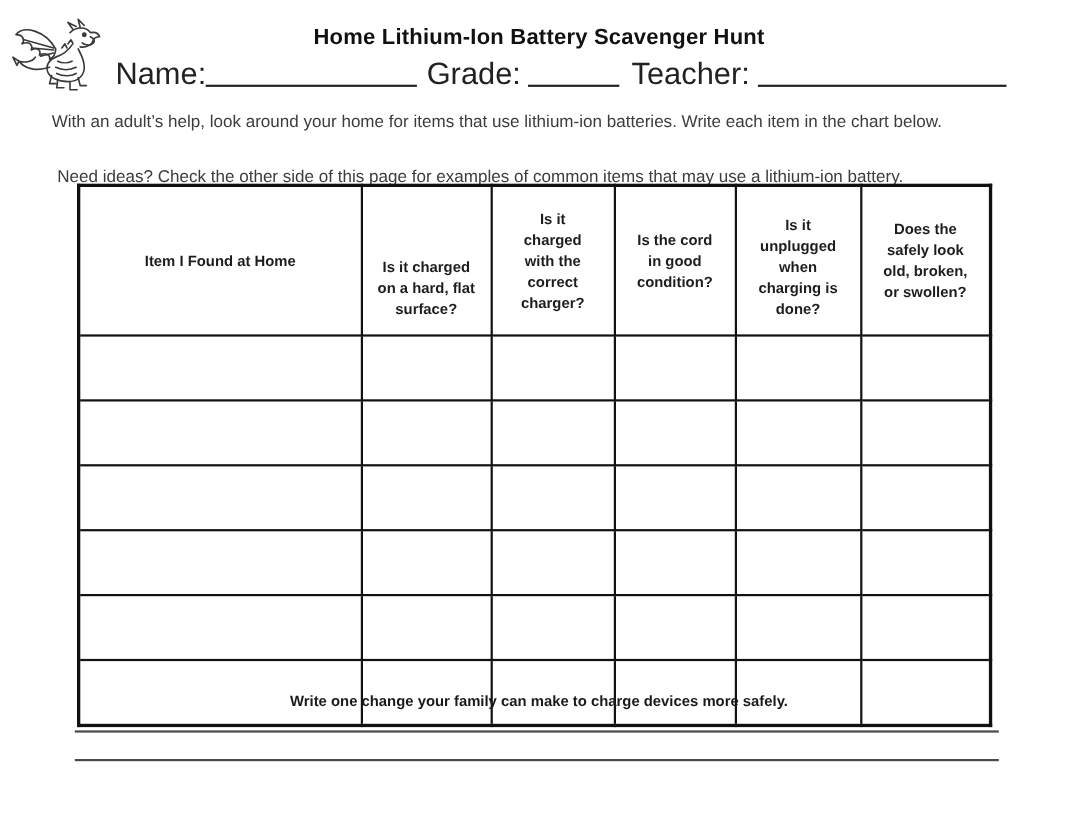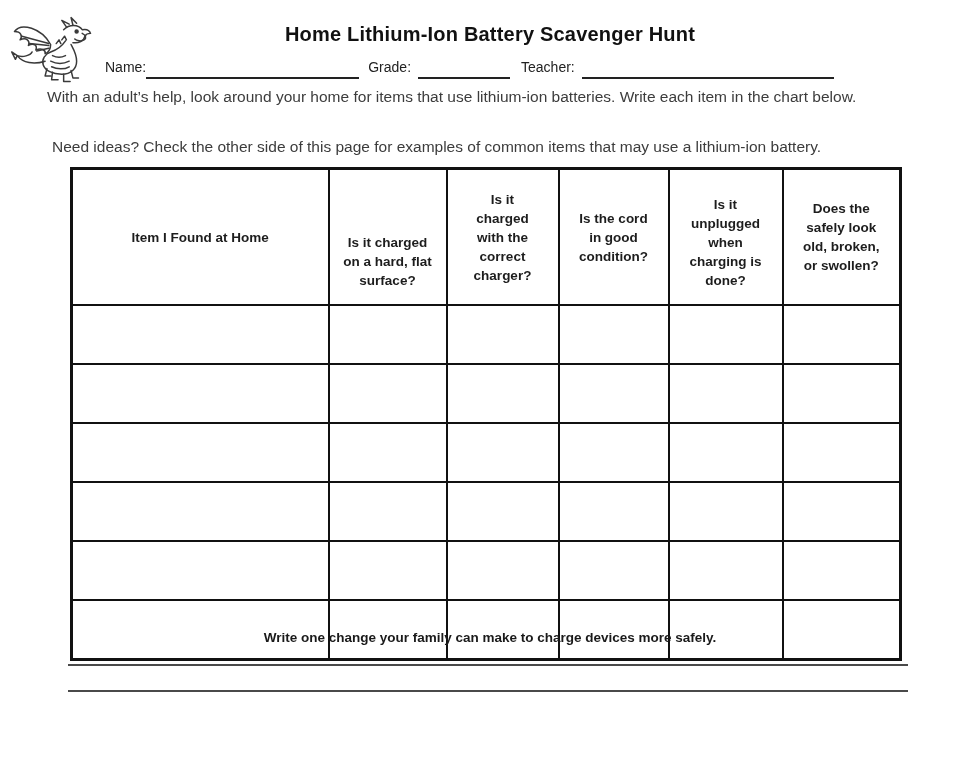"Name:" .id-row { font-size: 14px -> 28px }
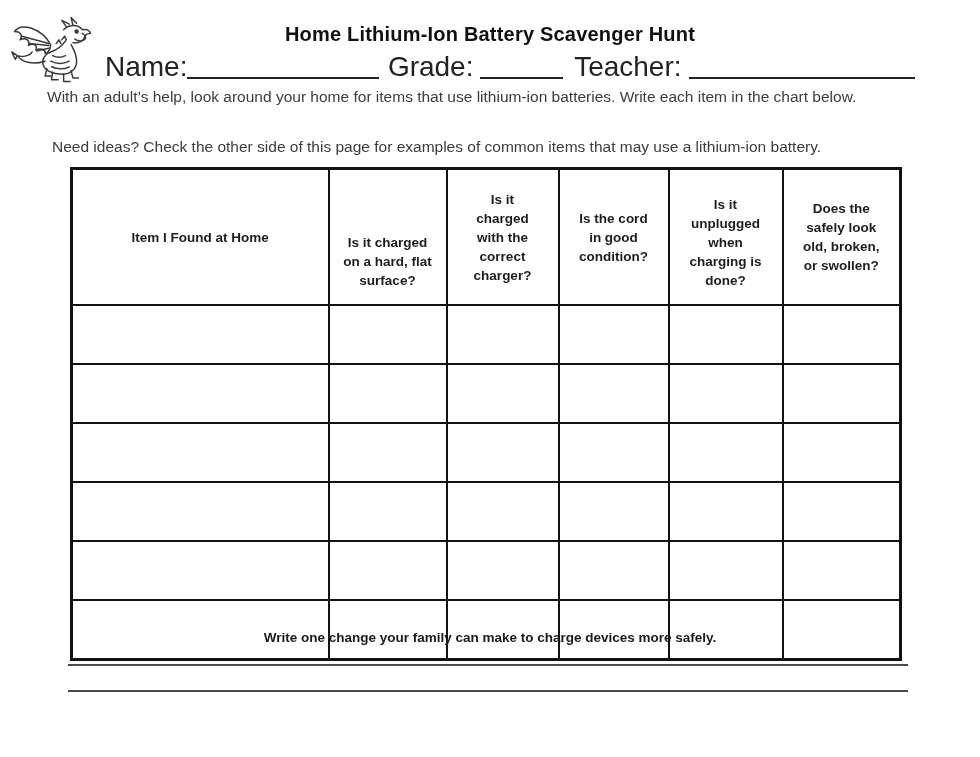"With an adult’s help, look" .instructions { top: 85px -> 99px }
